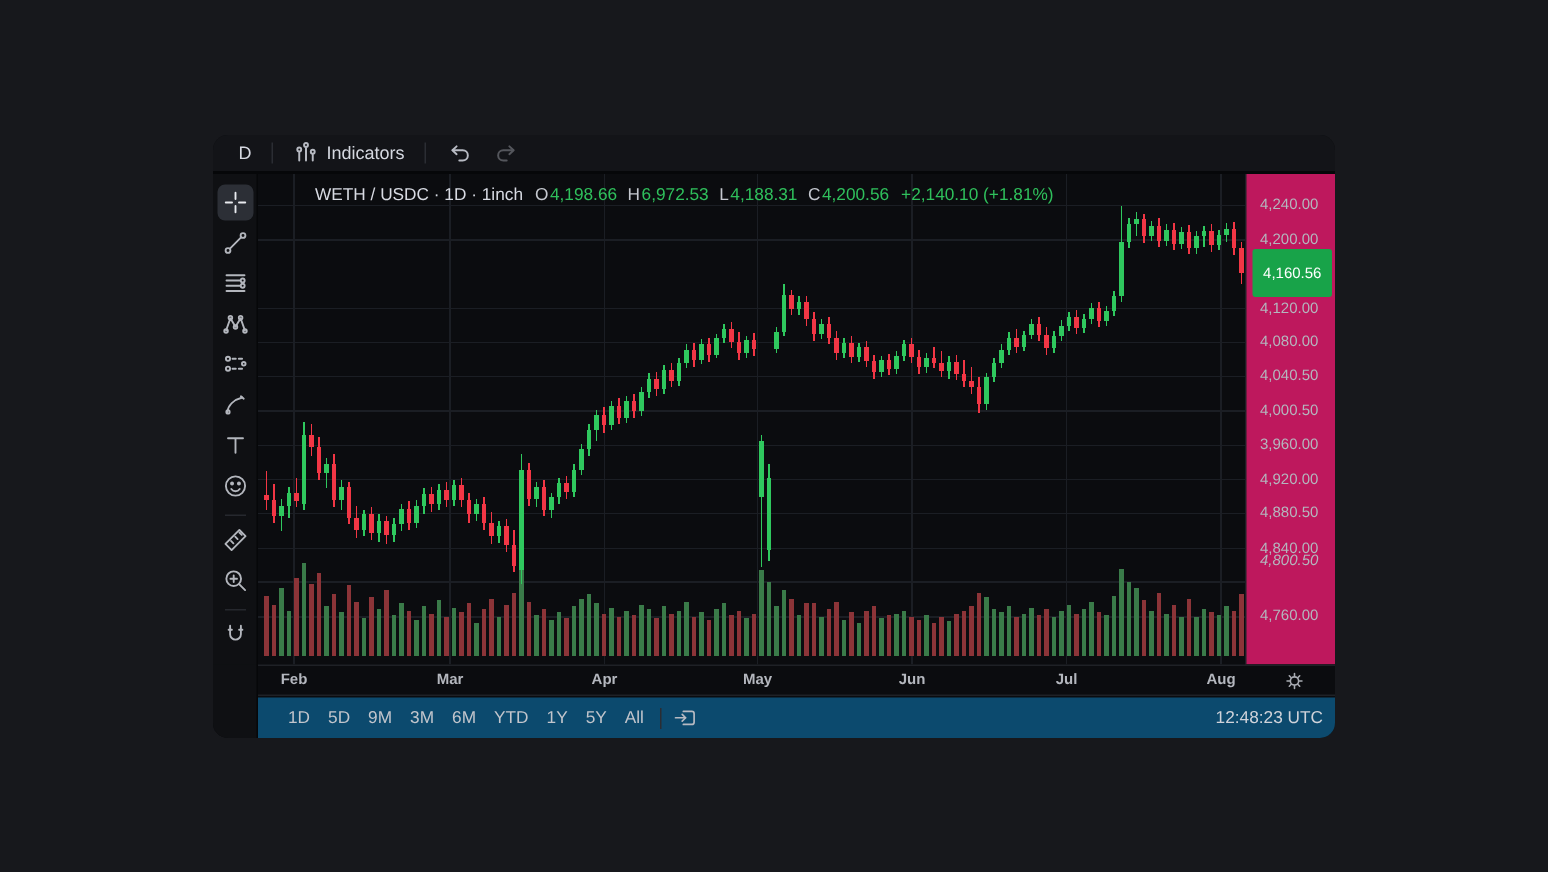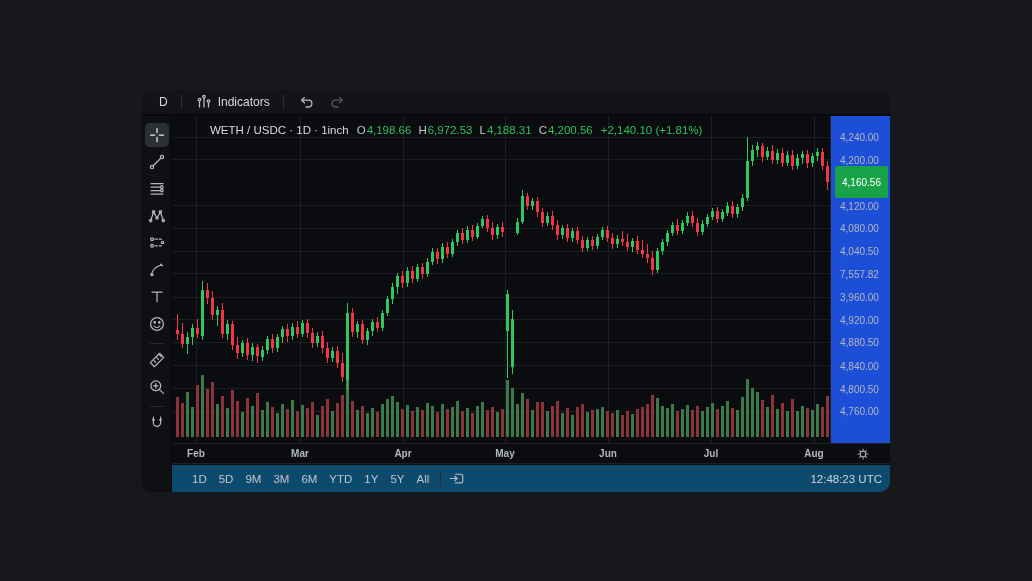"4,240.00" #price-axis { background: #1d4ed8 -> #be185d }
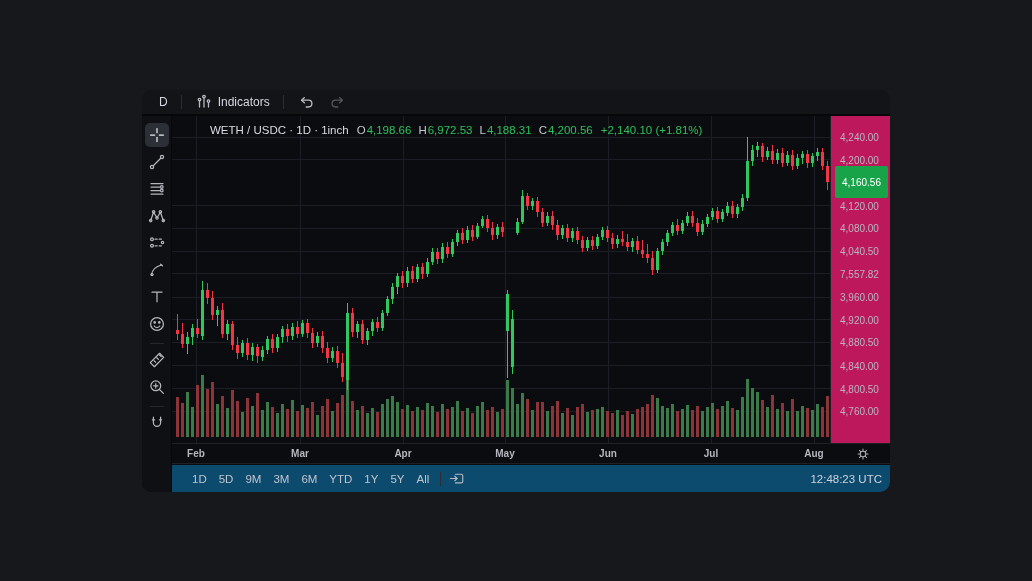"7,557.82" div.ptick { text: 7,557.82 -> 4,000.50 }
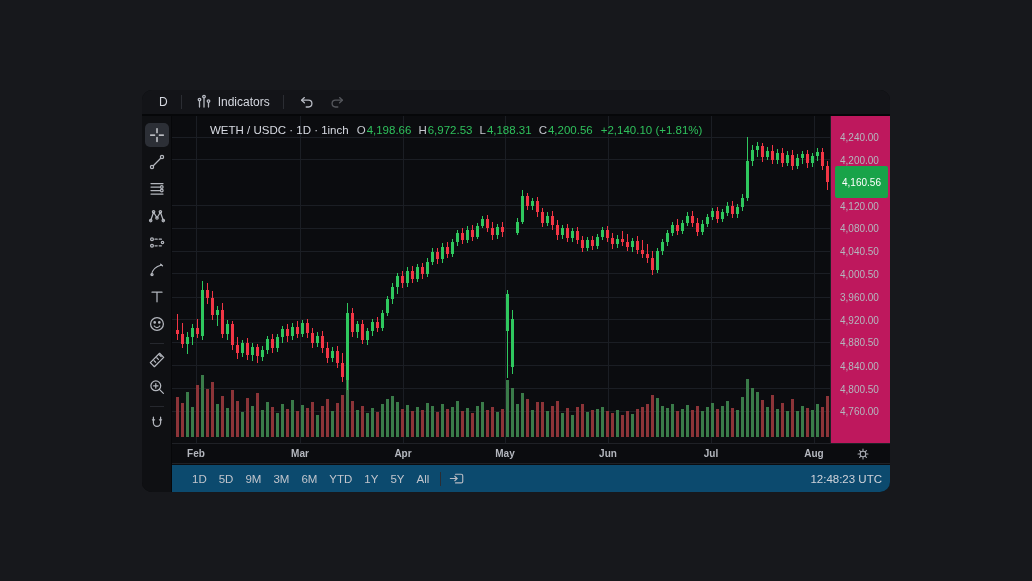"4,800.50" div.ptick { font-style: none -> italic; top: 273px -> 258px }
